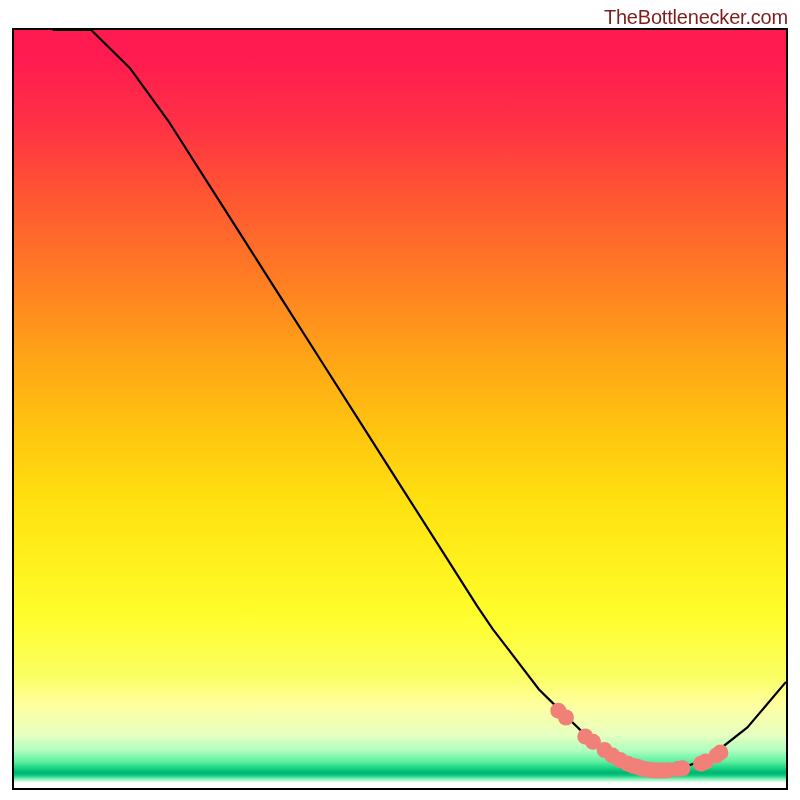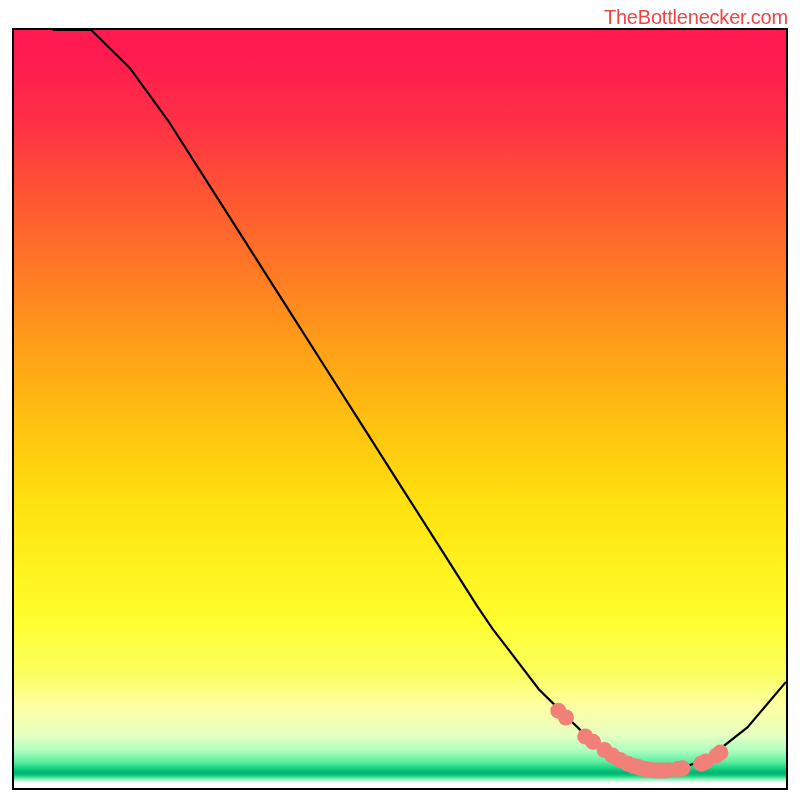"TheBottlenecker.com" .watermark { color: #ef4444 -> #7f1d1d }
